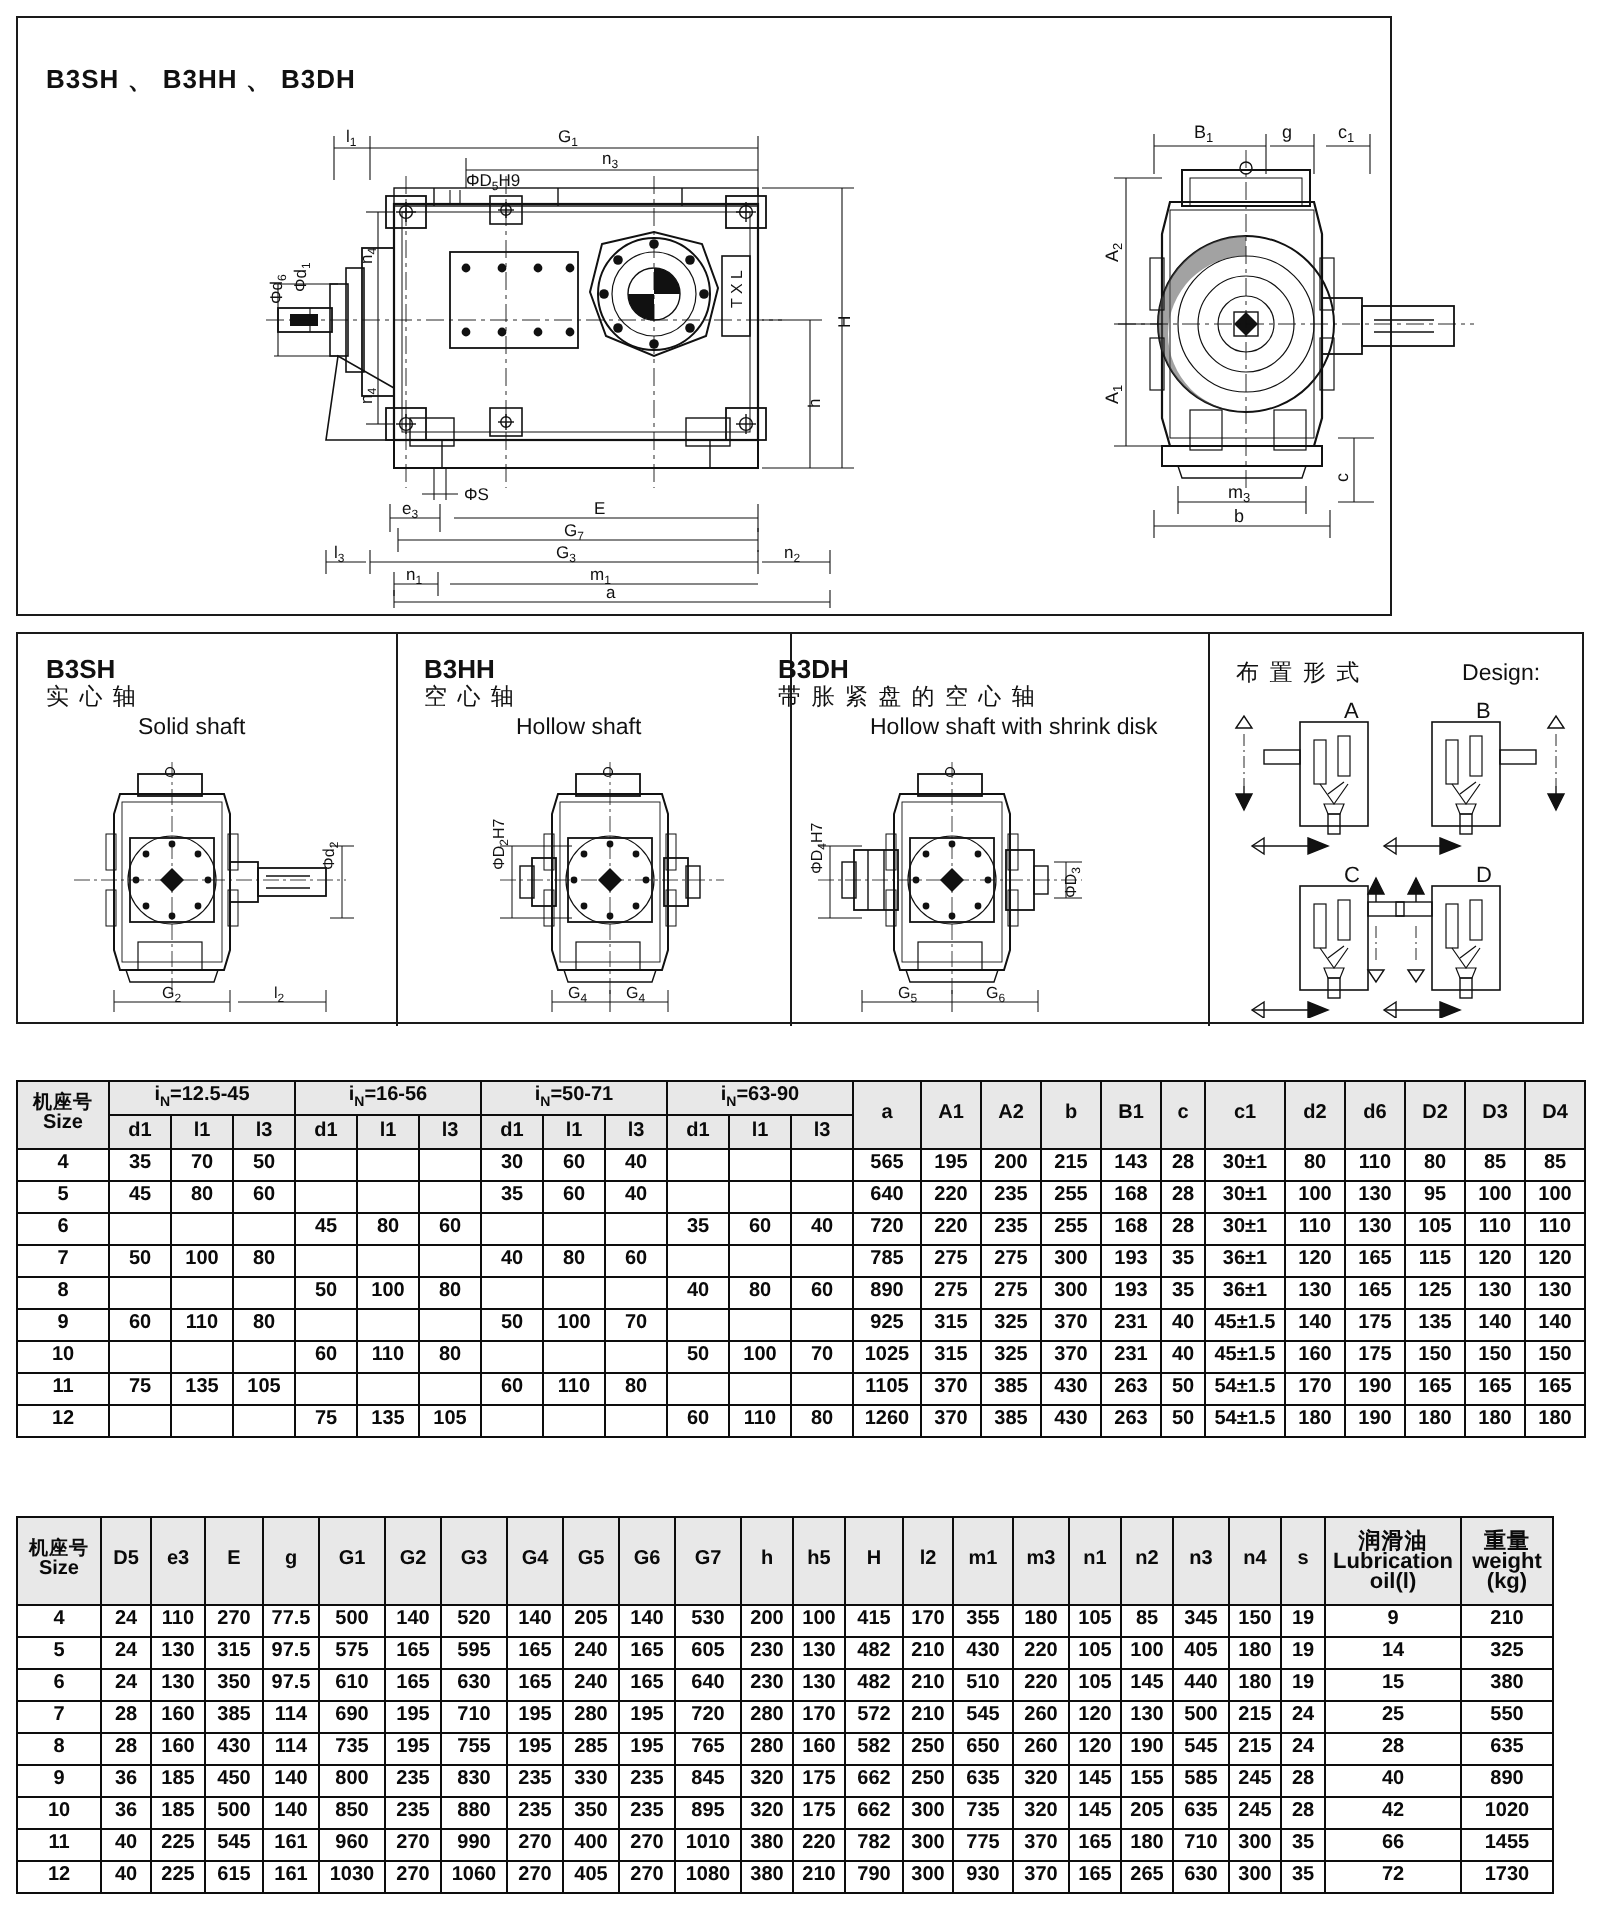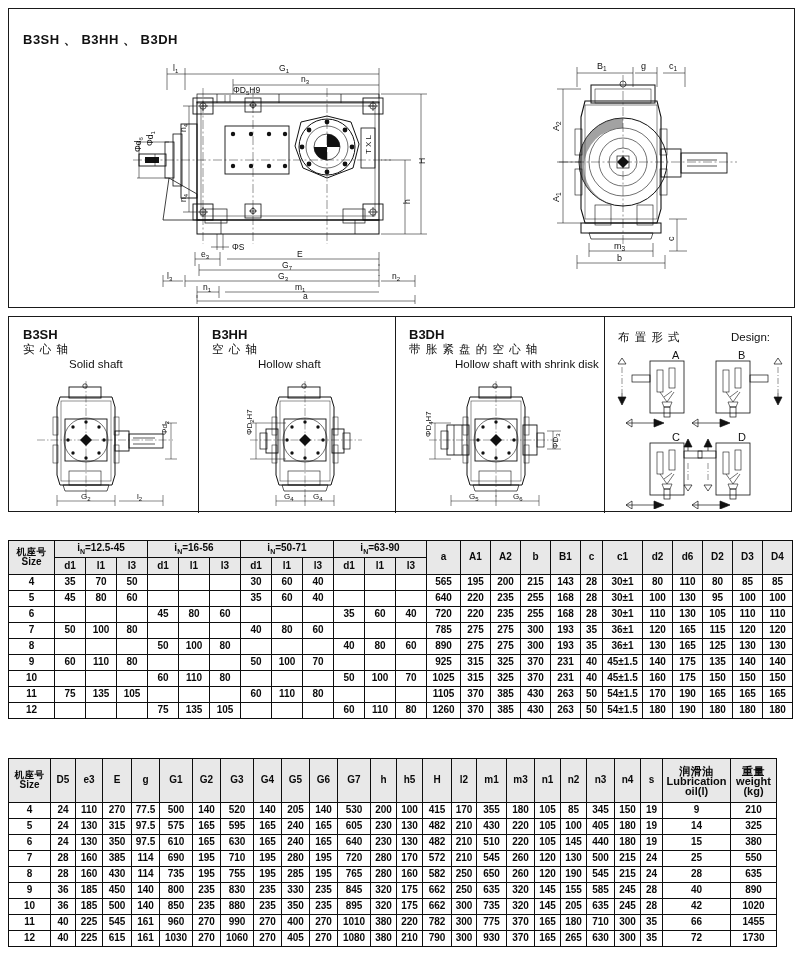"B3SH 、 B3HH 、 B3DH" #top-panel { width: 787px -> 688px }
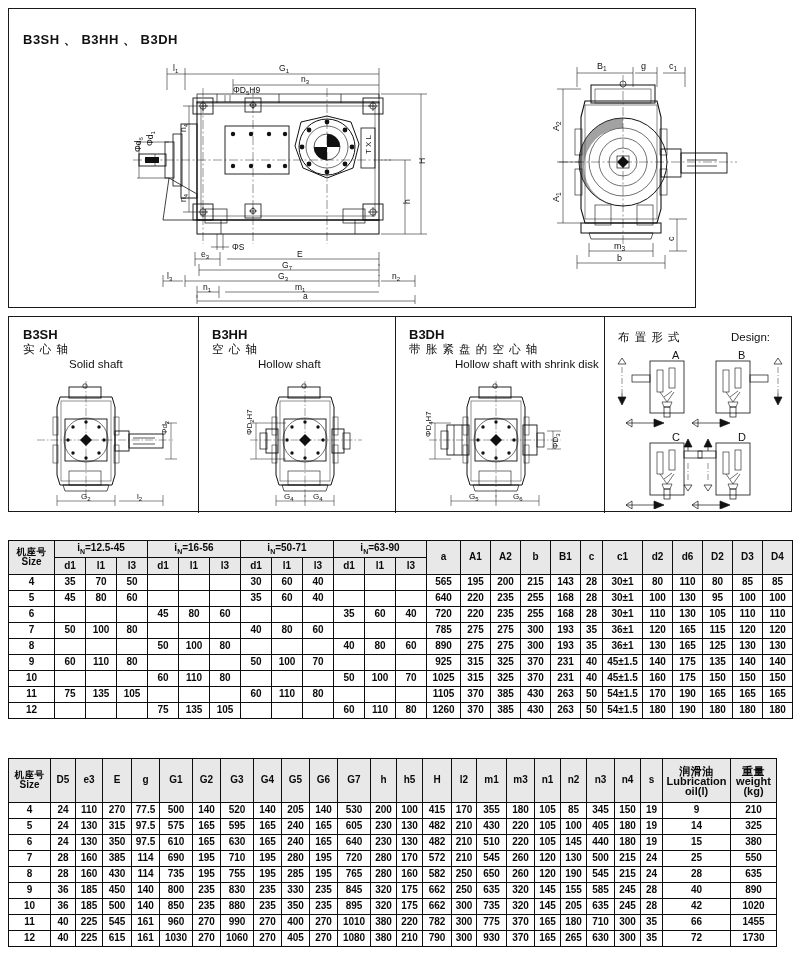"B3DH" div.mid-cell { left: 386px -> 366px }
